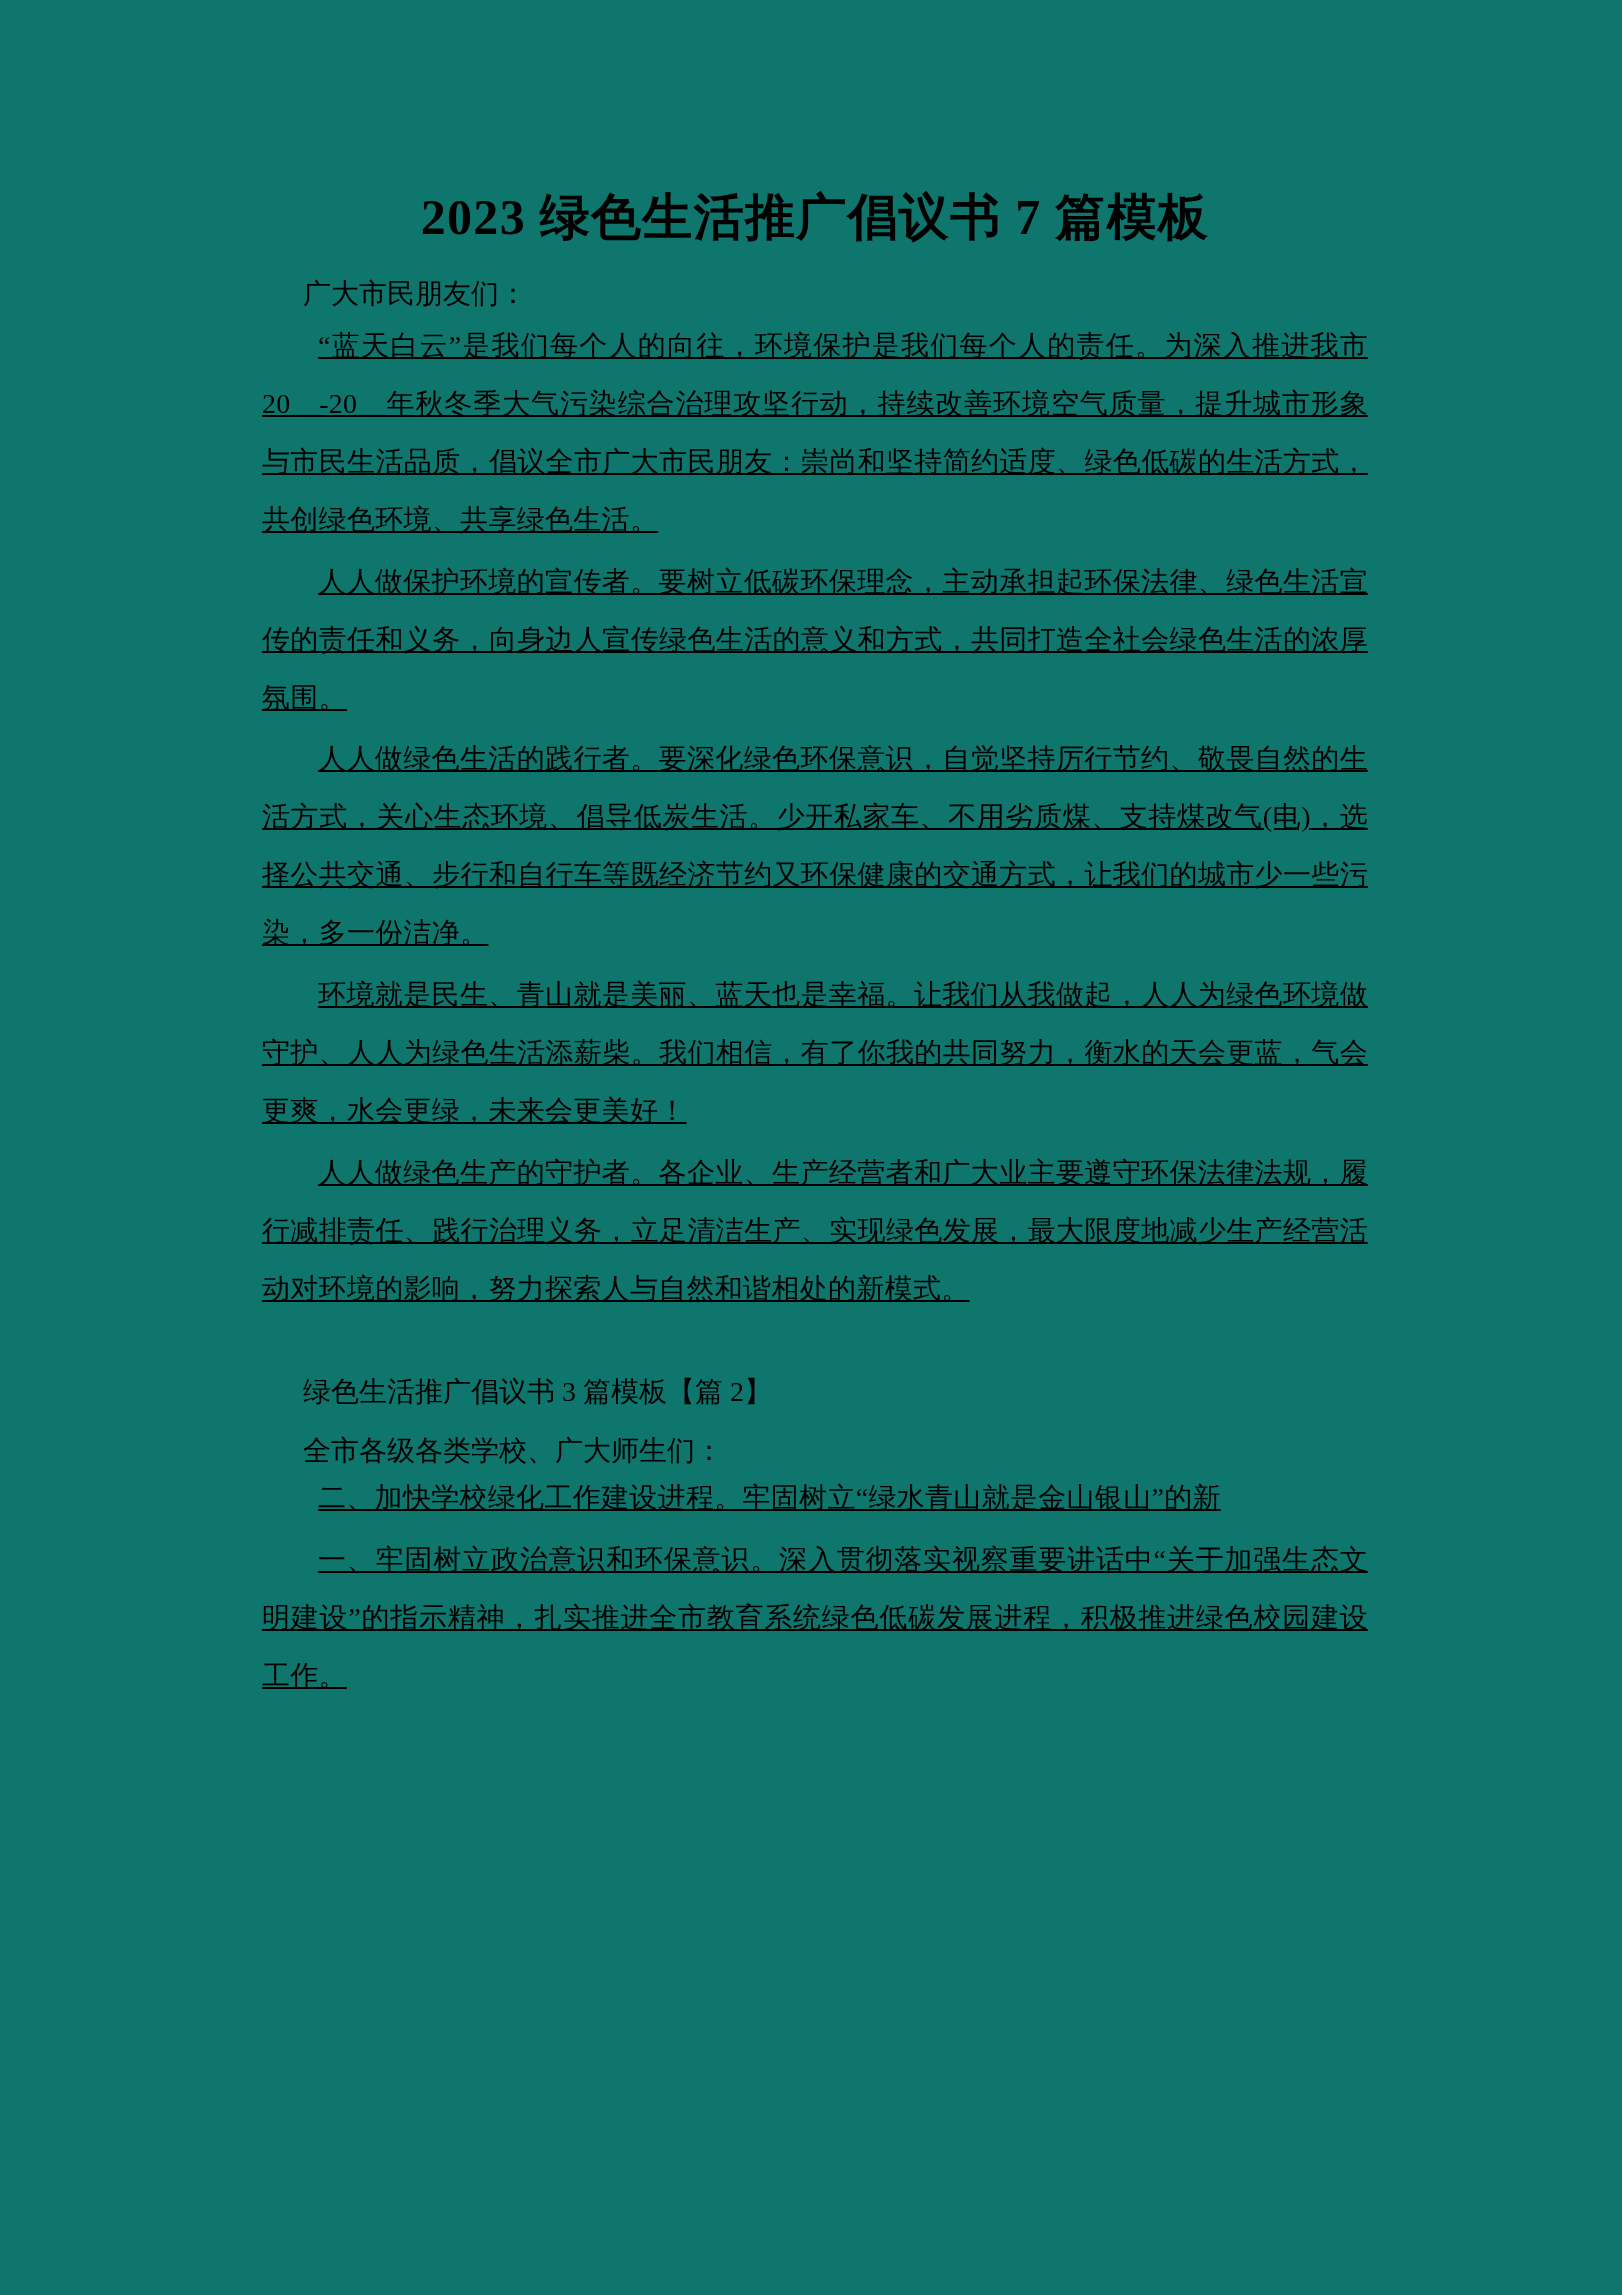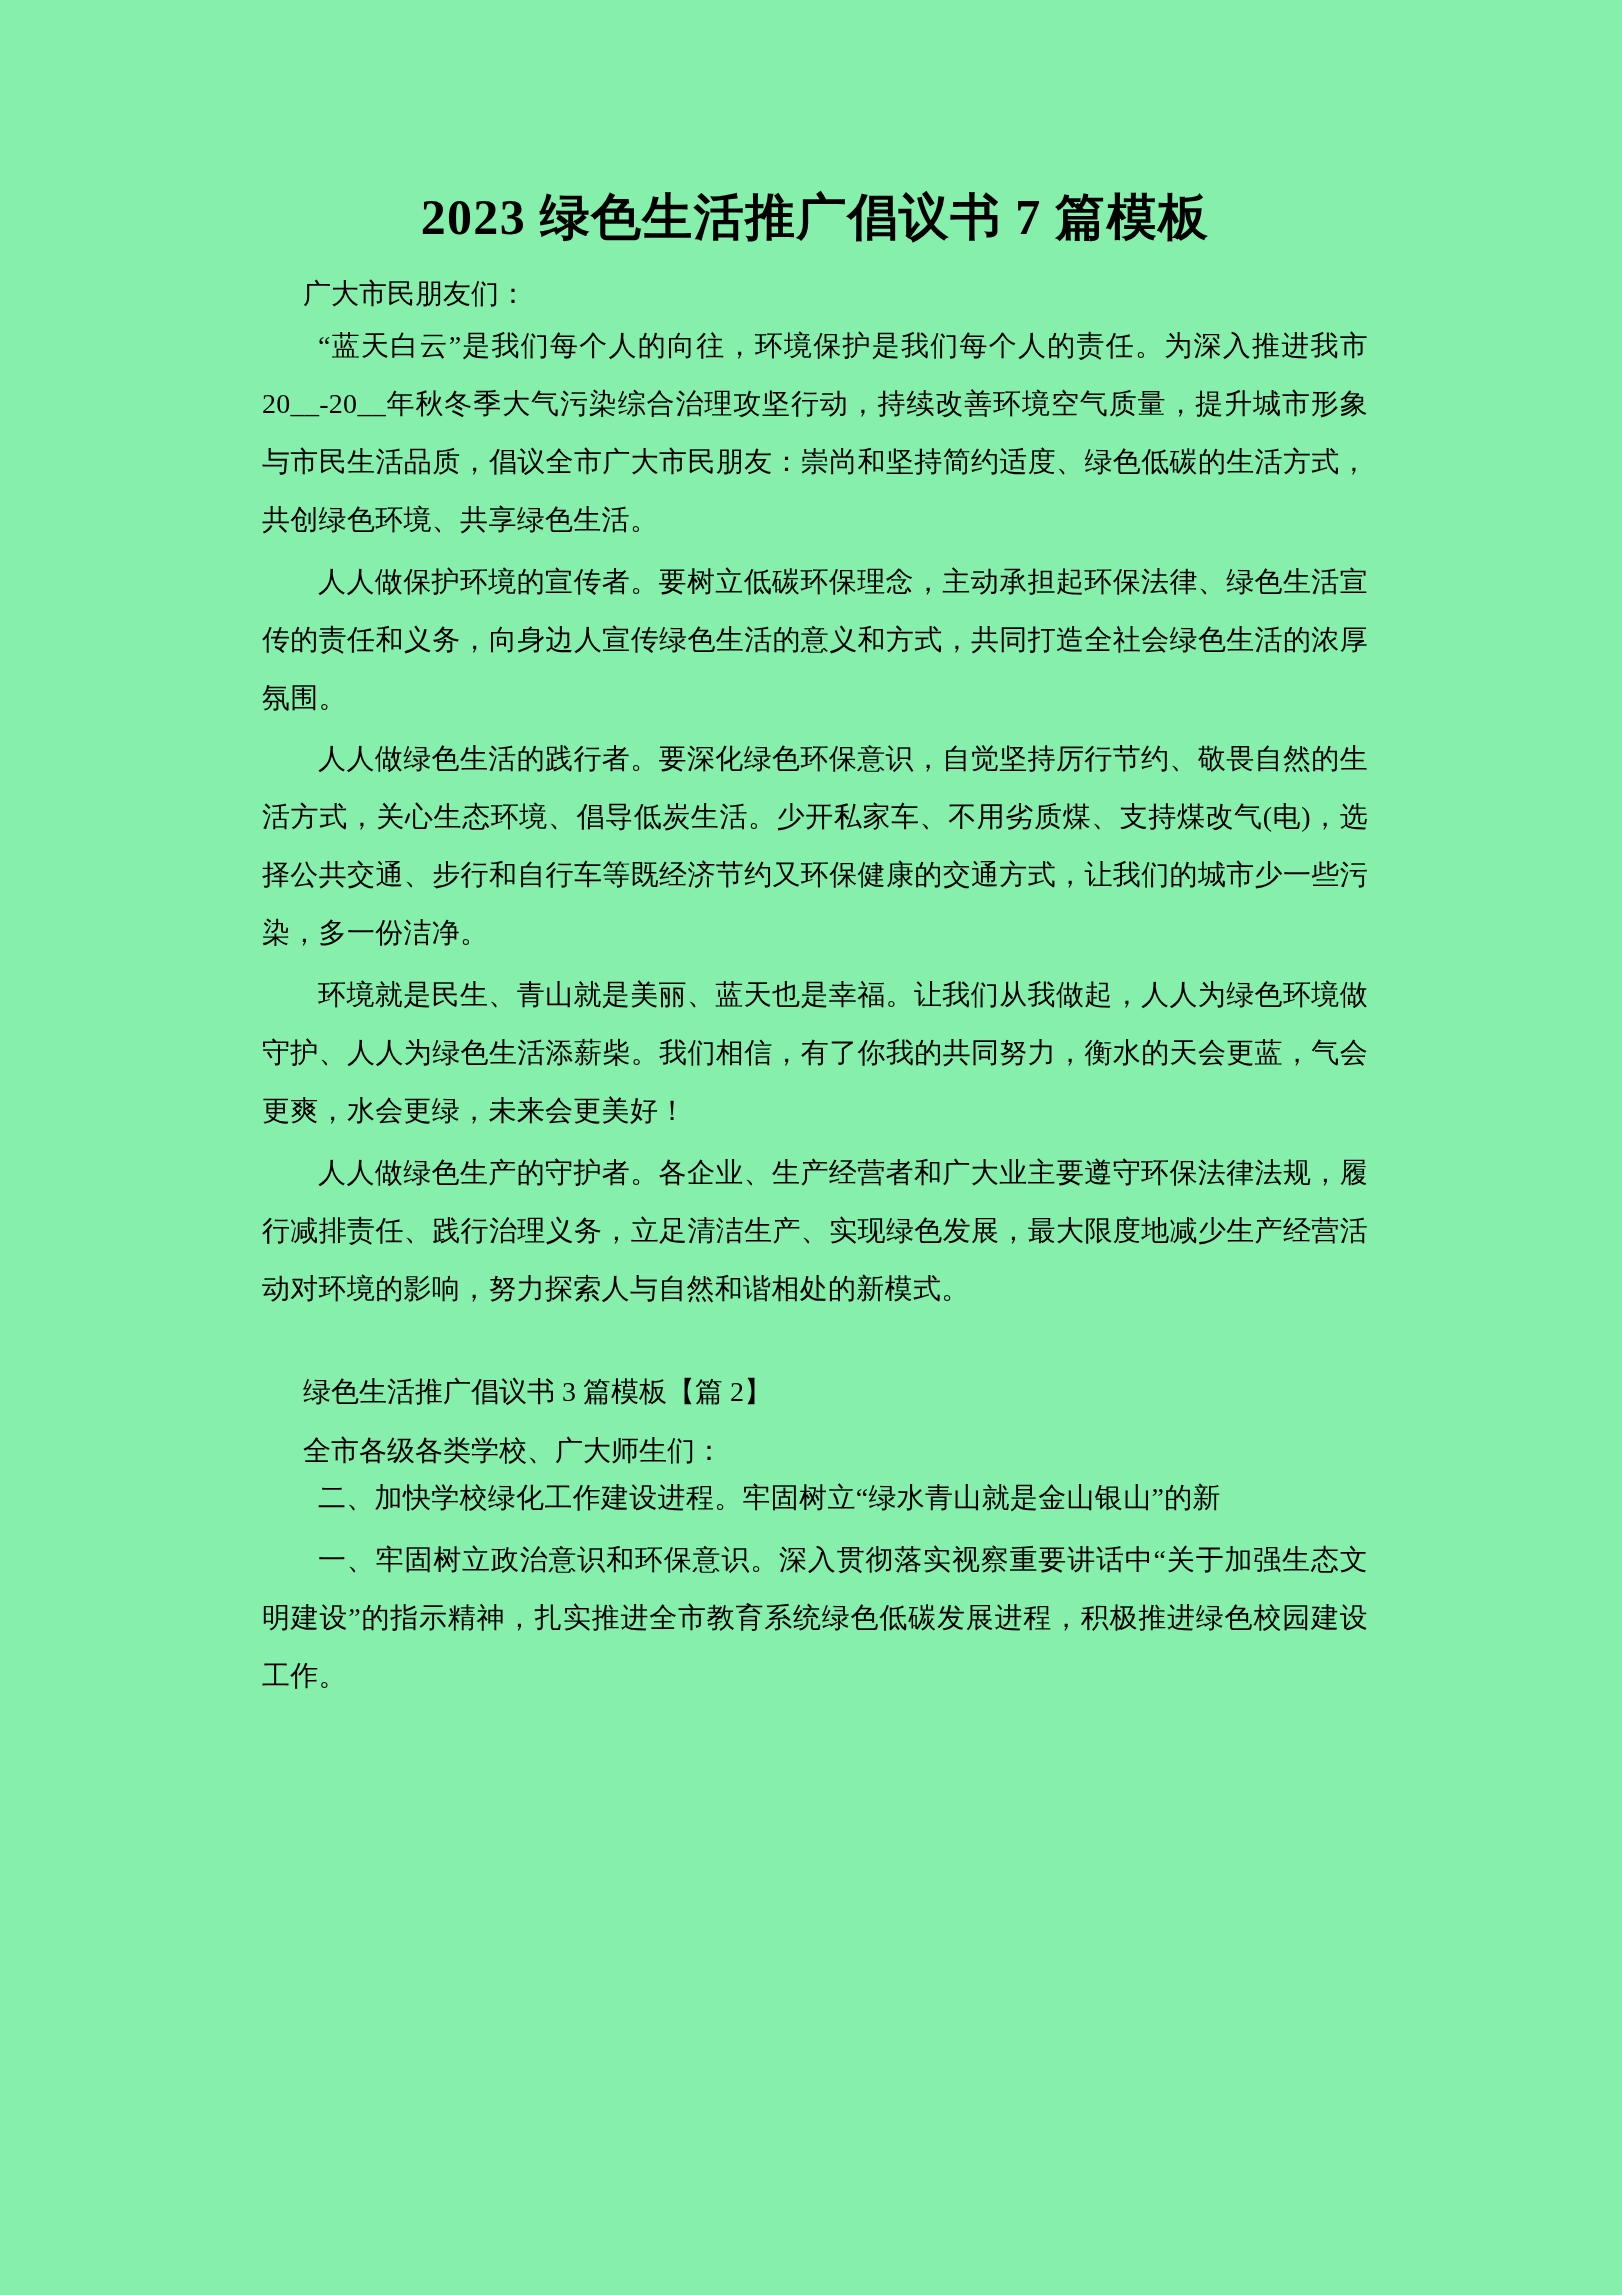"2023 绿色生活推广倡议书 7 篇模板" .page { background: #86efac -> #0f766e }
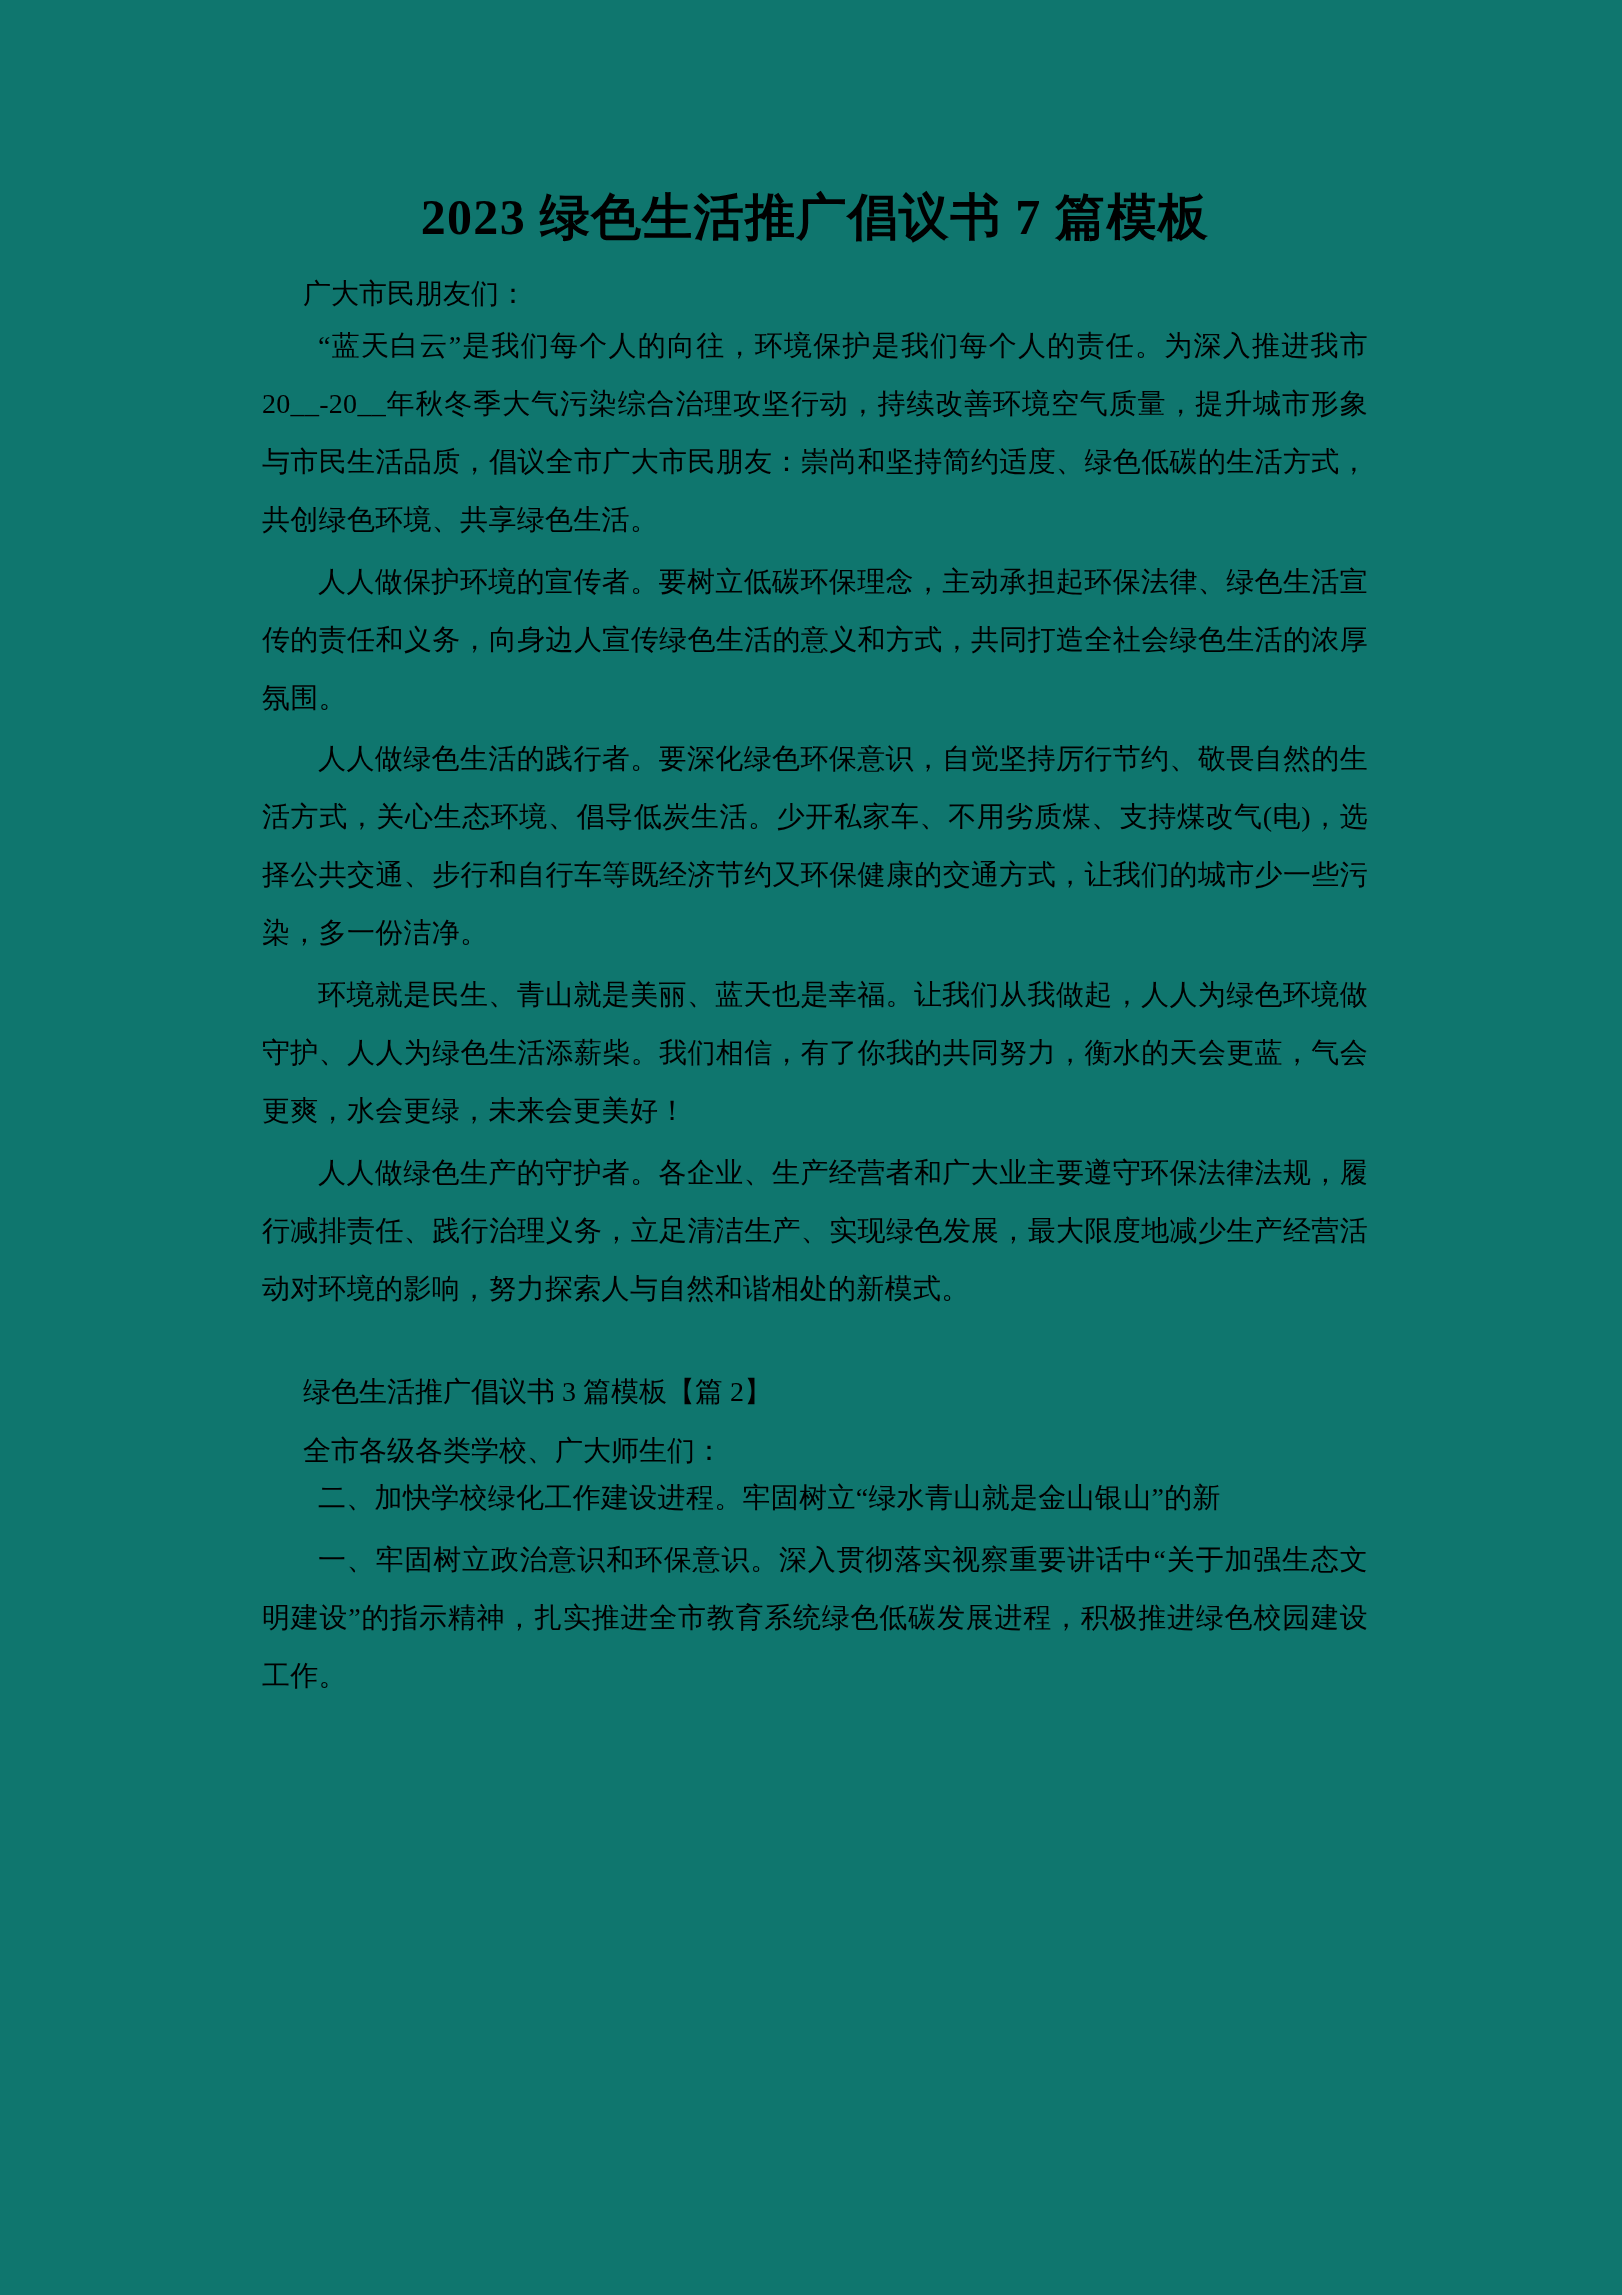"“蓝天白云”是我们每个人的向往，环境保护是我们每个人的责任。为深入推进我市" .body-para { text-decoration: none -> underline }
